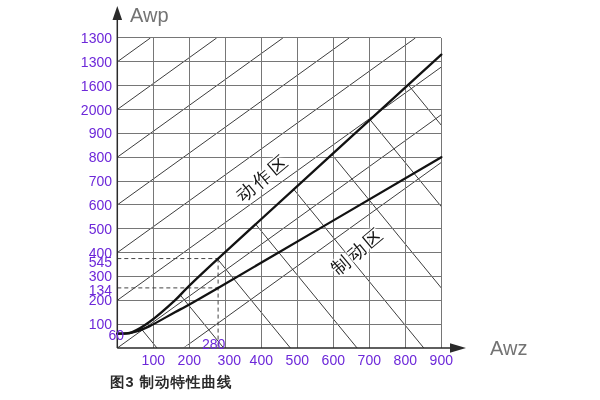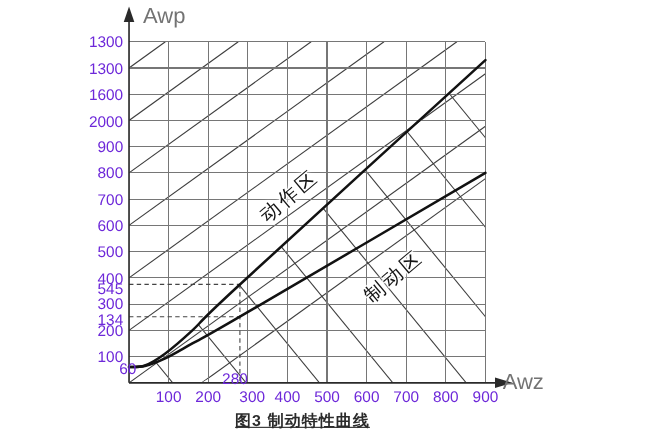"Awz" div.axis-title { left: 457px -> 490px }
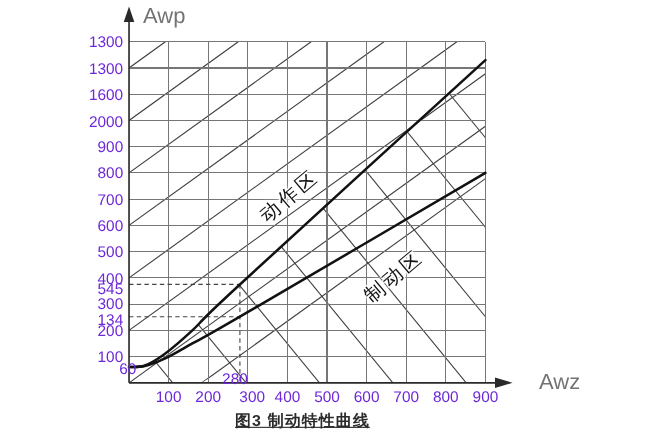"图3 制动特性曲线" .caption { text-align: center -> none; text-decoration: underline -> none }
